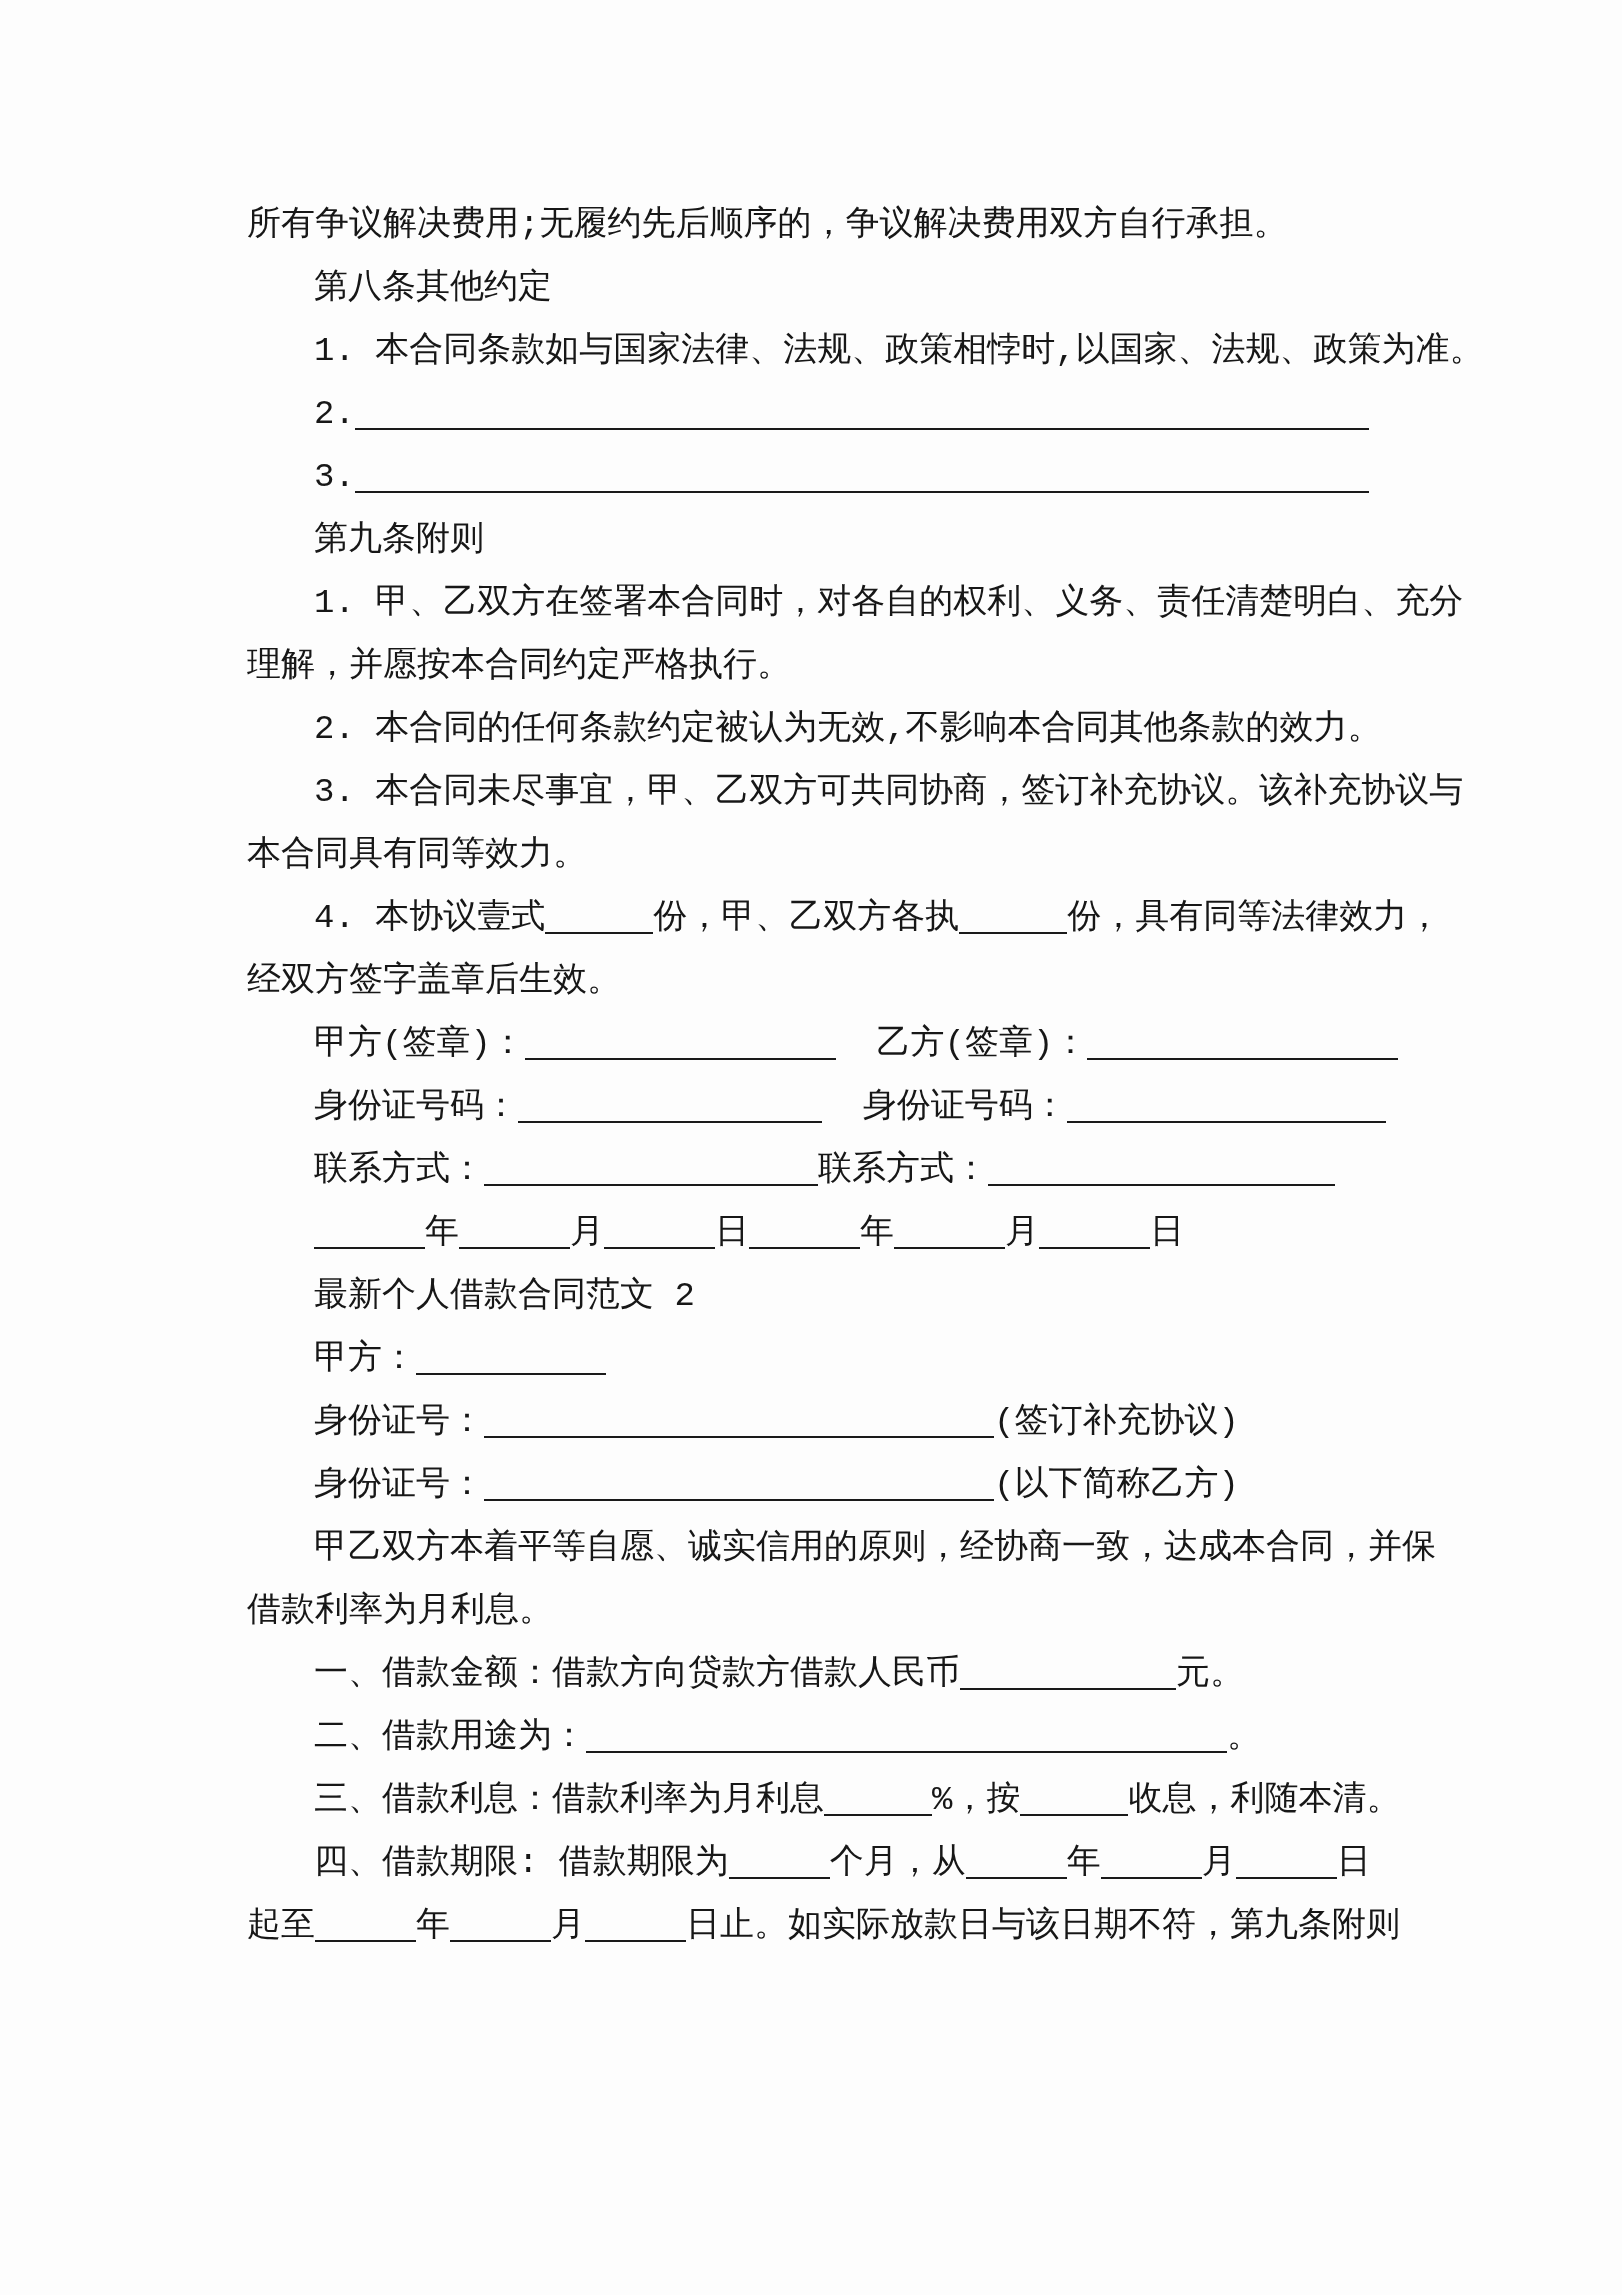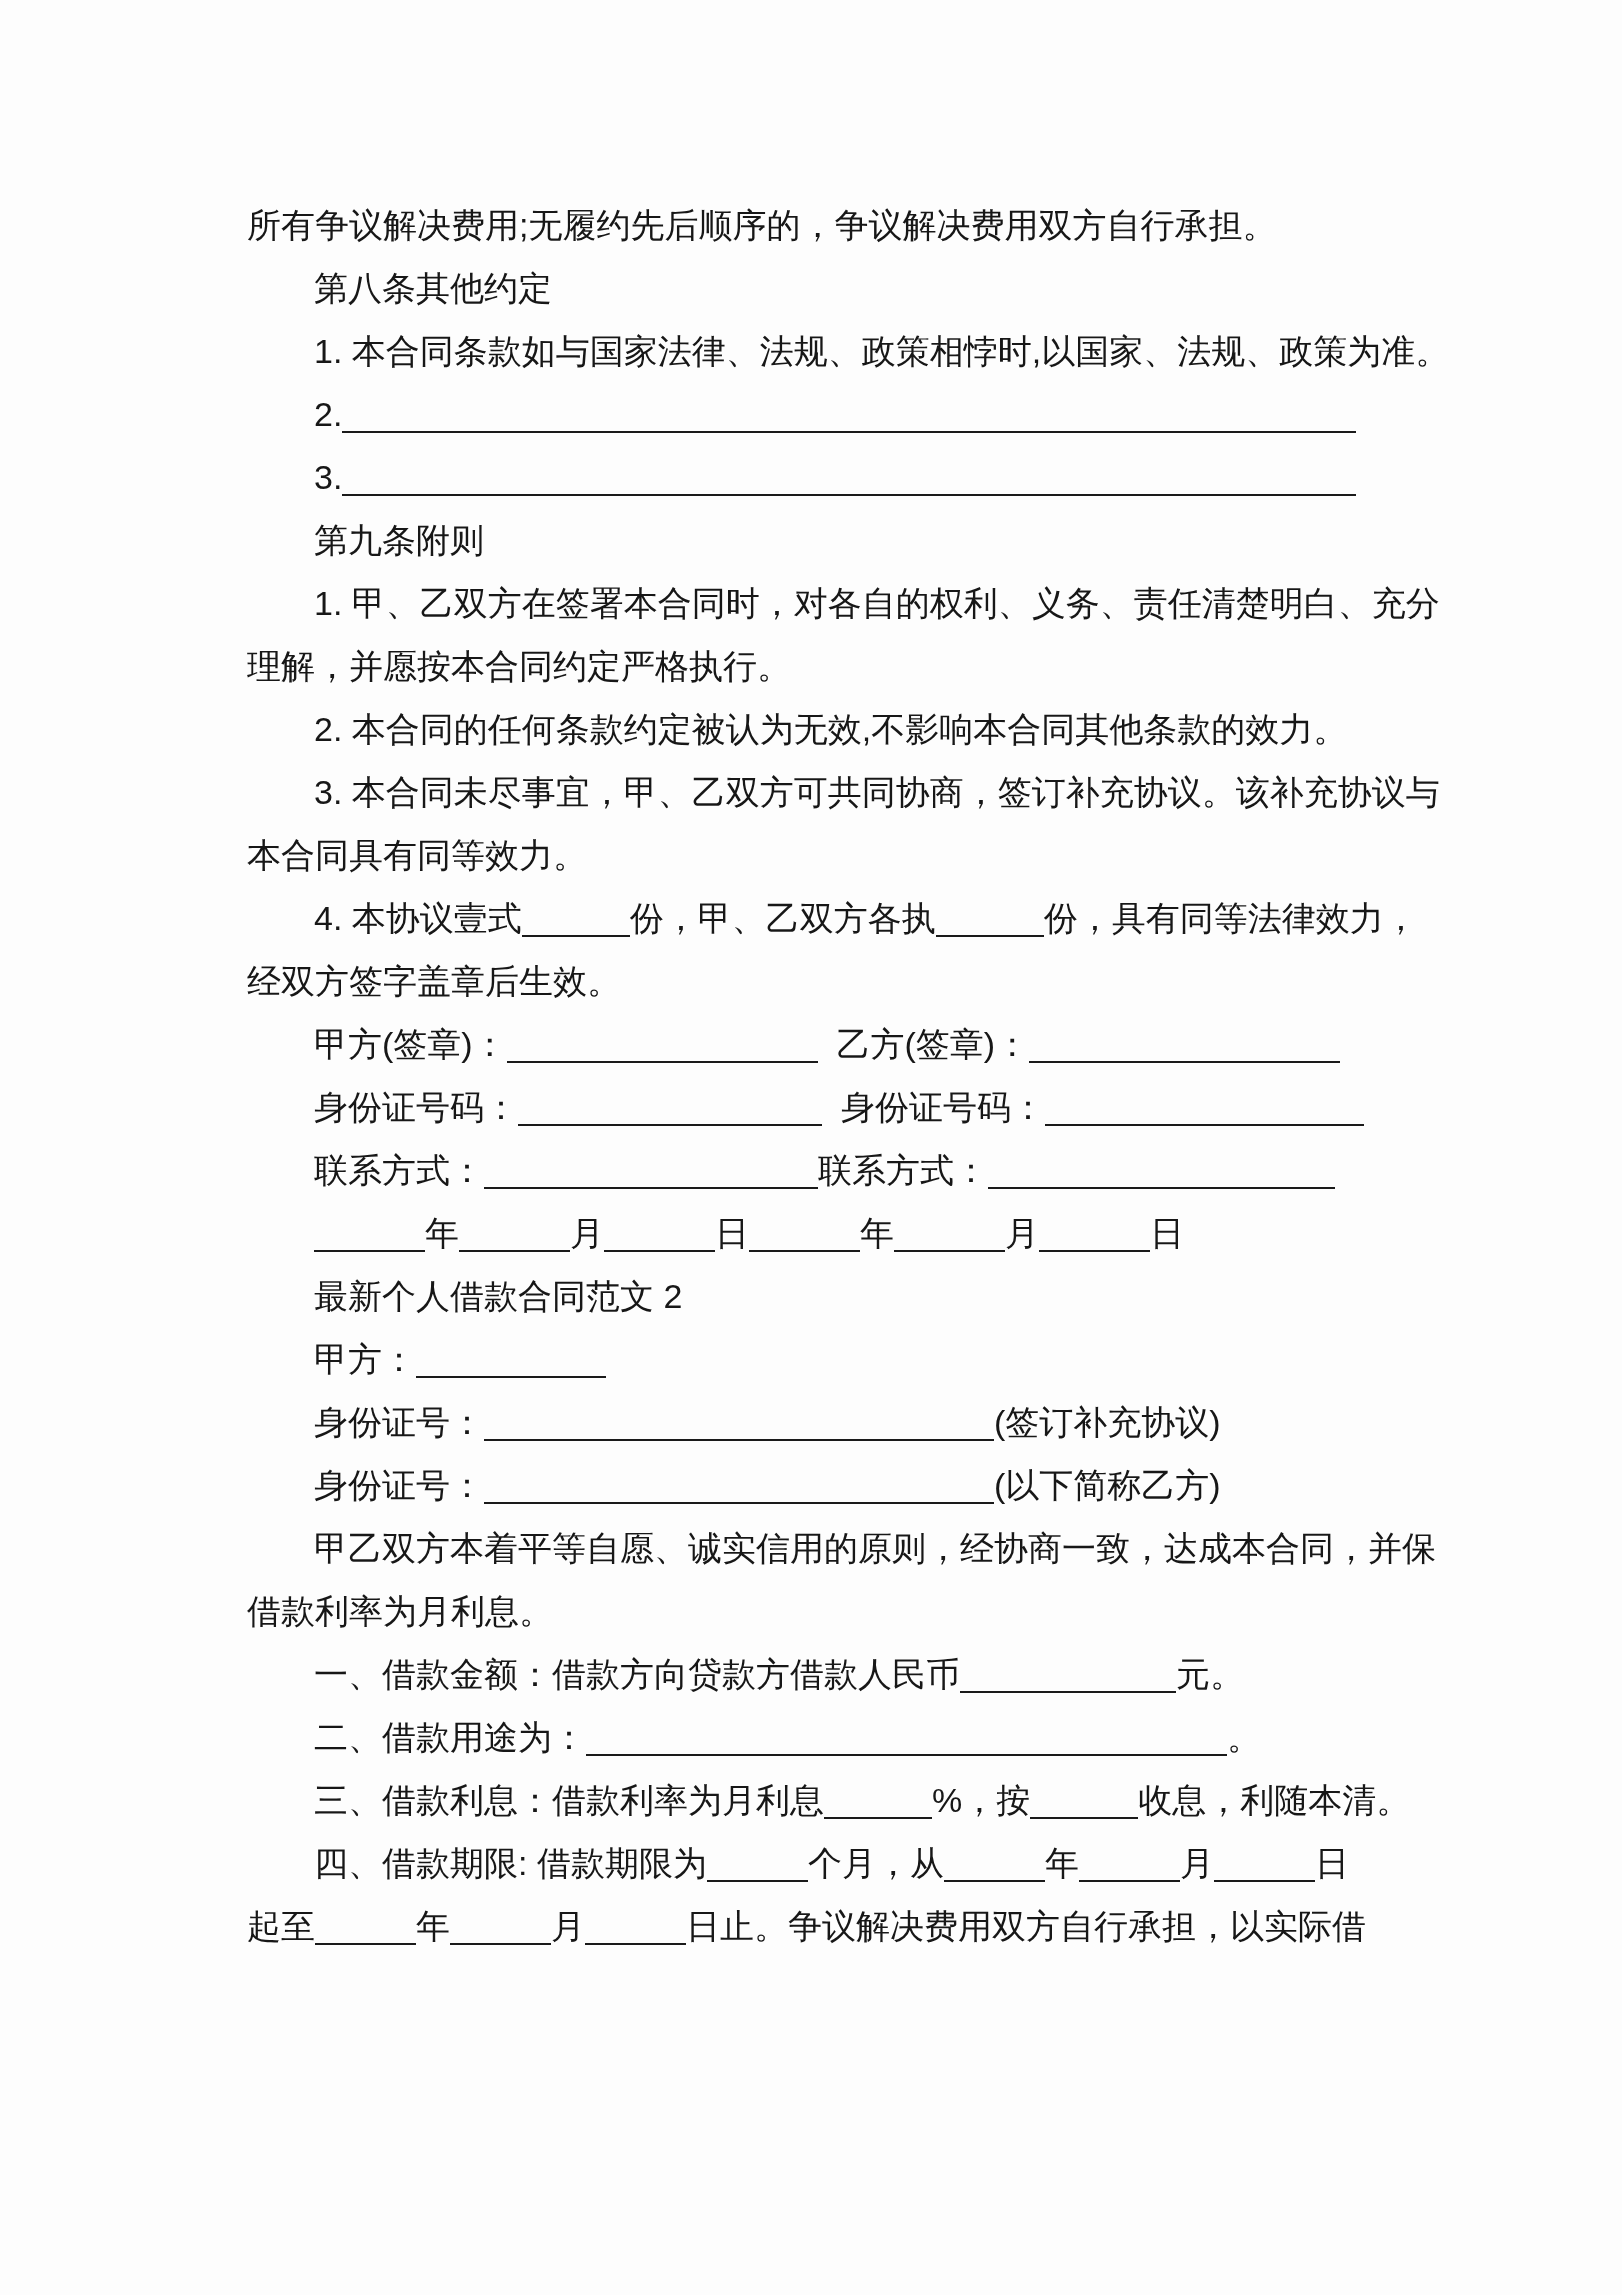"所有争议解决费用;无履约先后顺序的，争议解决费用双方自行承担。" .page { font-family: Liberation Sans, sans-serif -> Liberation Mono, monospace }
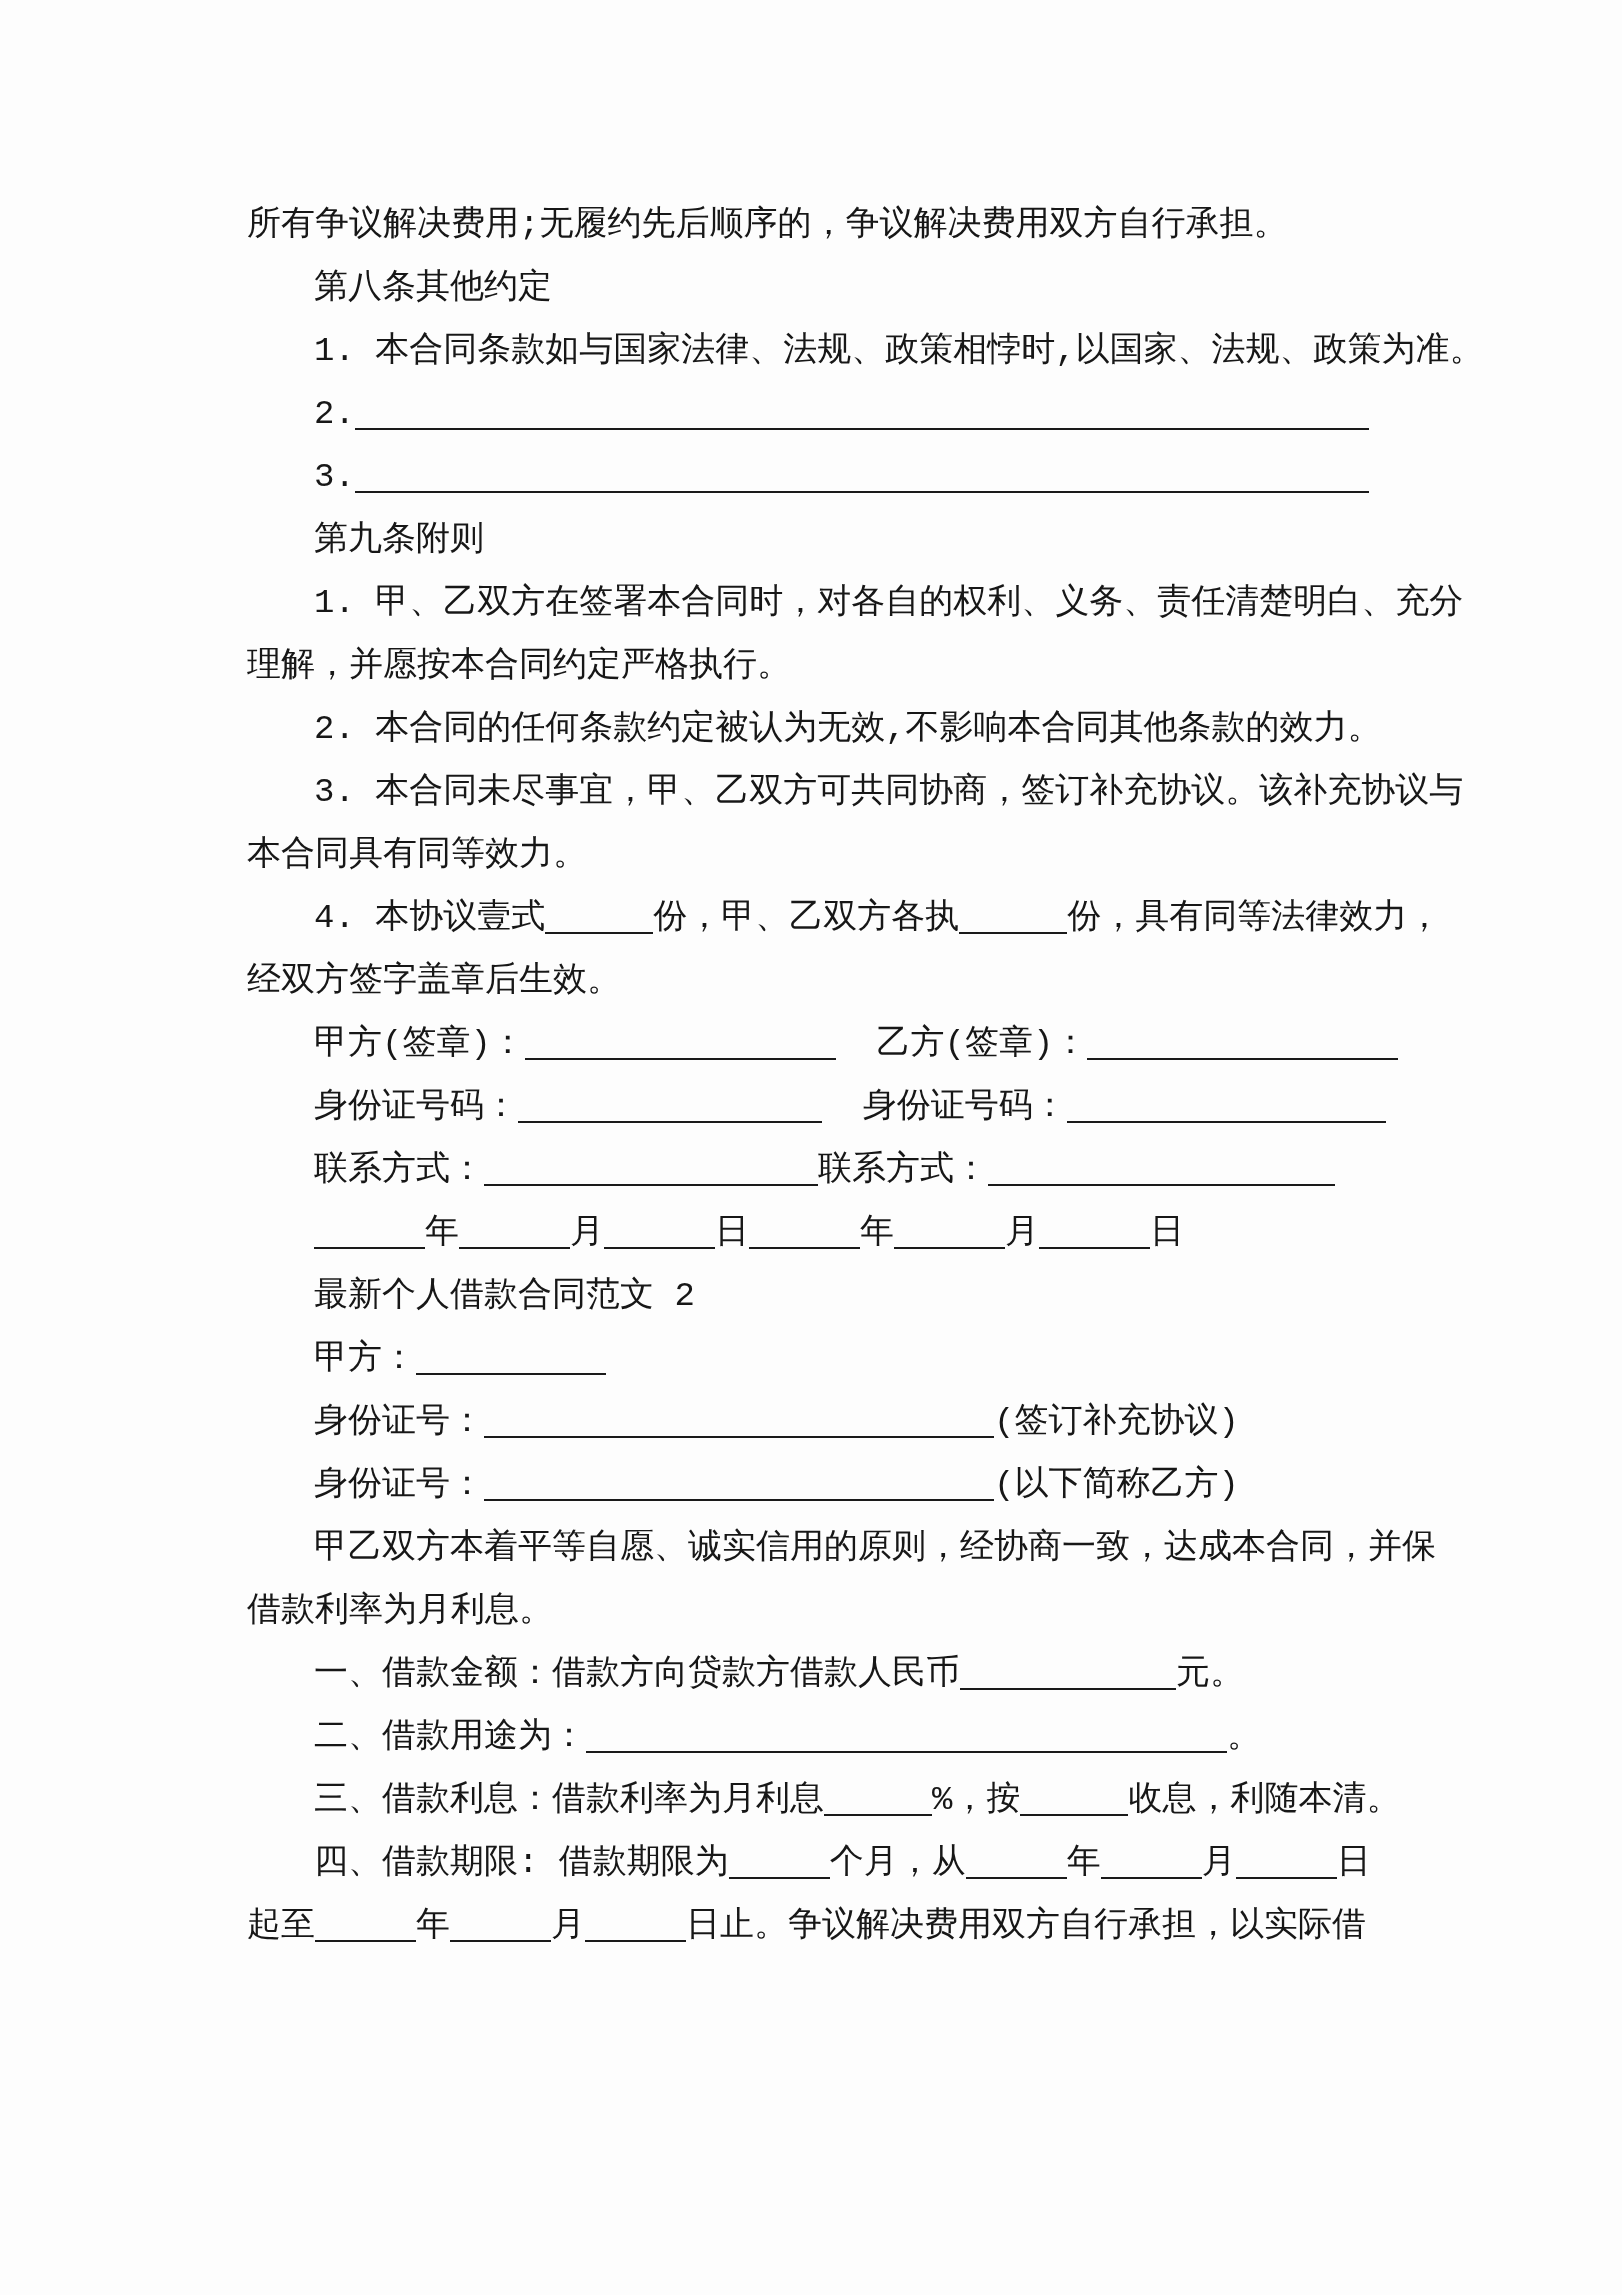"日止。争议解决费用双方自行承担，以实际借" span { text: 争议解决费用双方自行承担，以实际借 -> 如实际放款日与该日期不符，第九条附则 }
